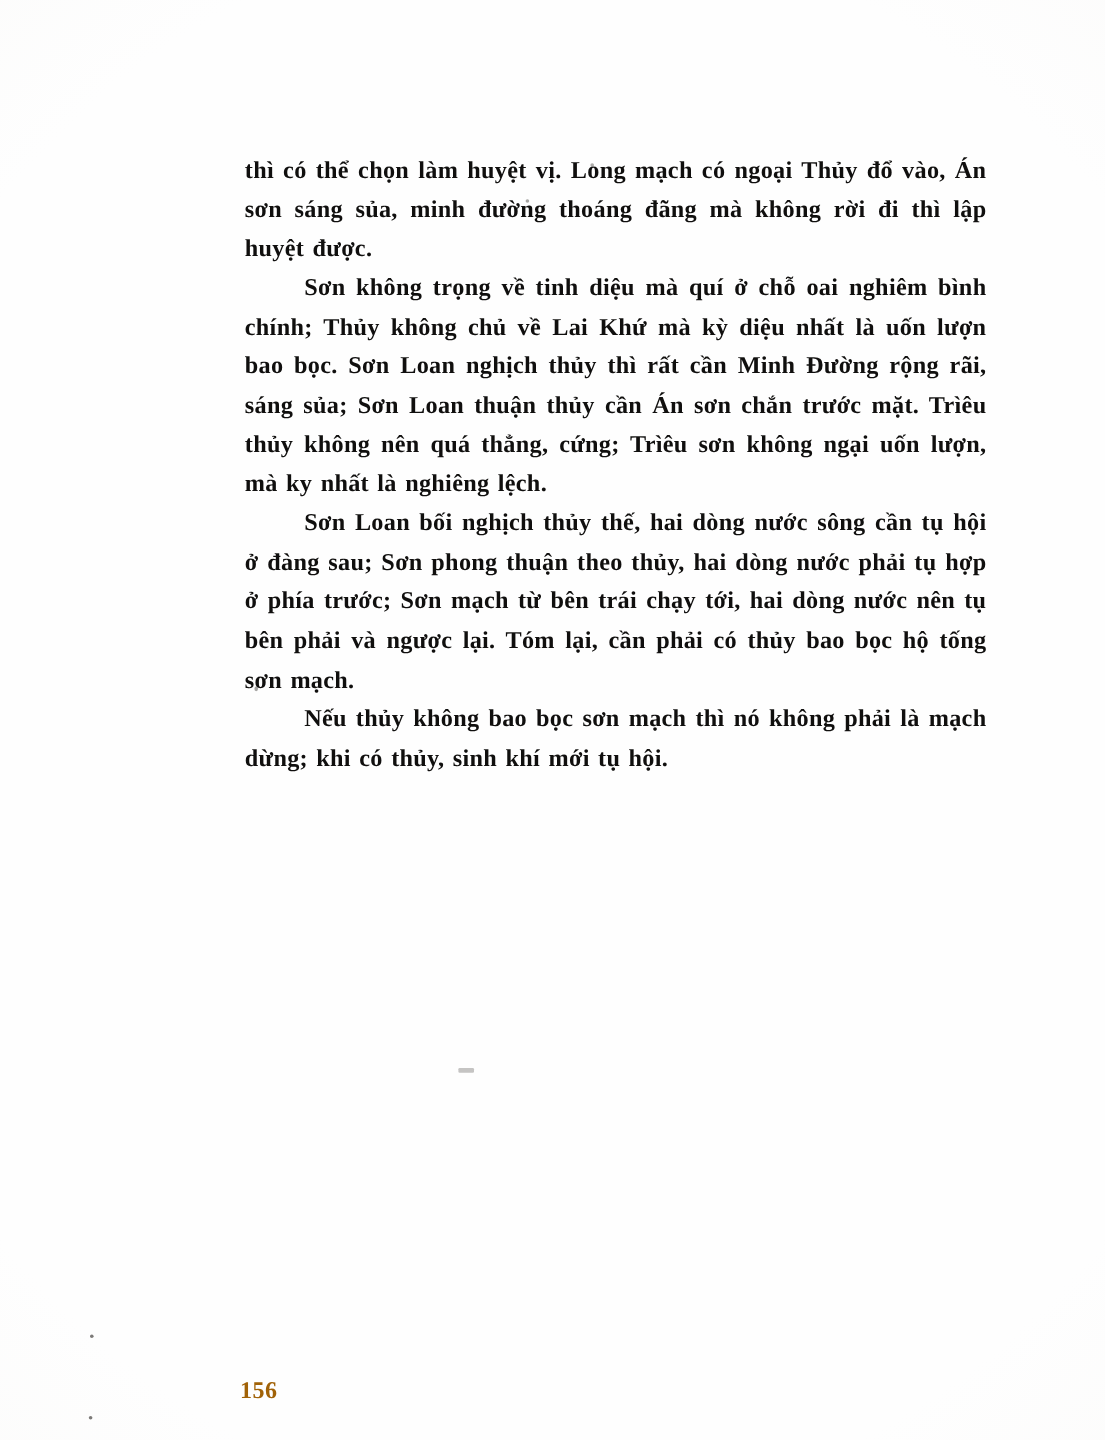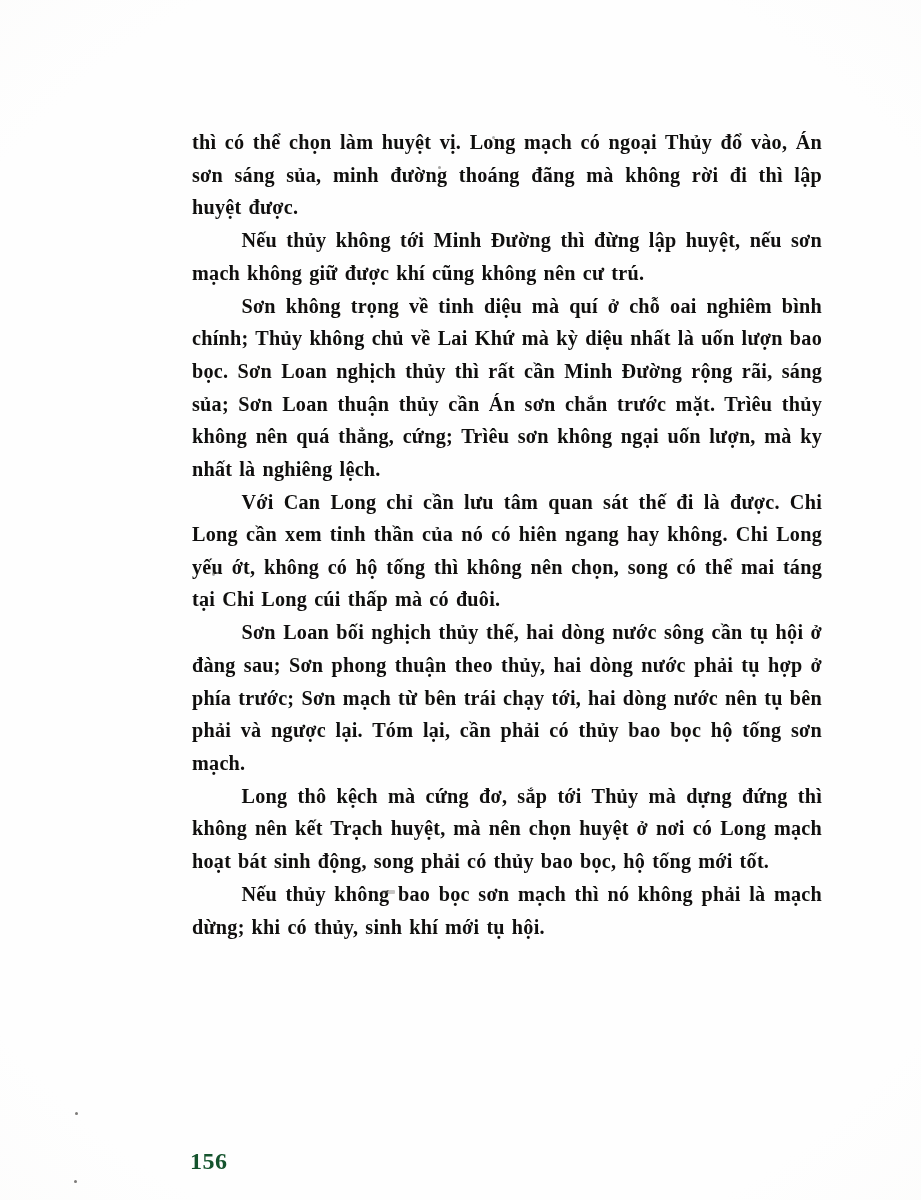"thì có thể chọn làm" p.para { margin: 0 0 0.02em 4px -> 0 0 0.02em 16px }
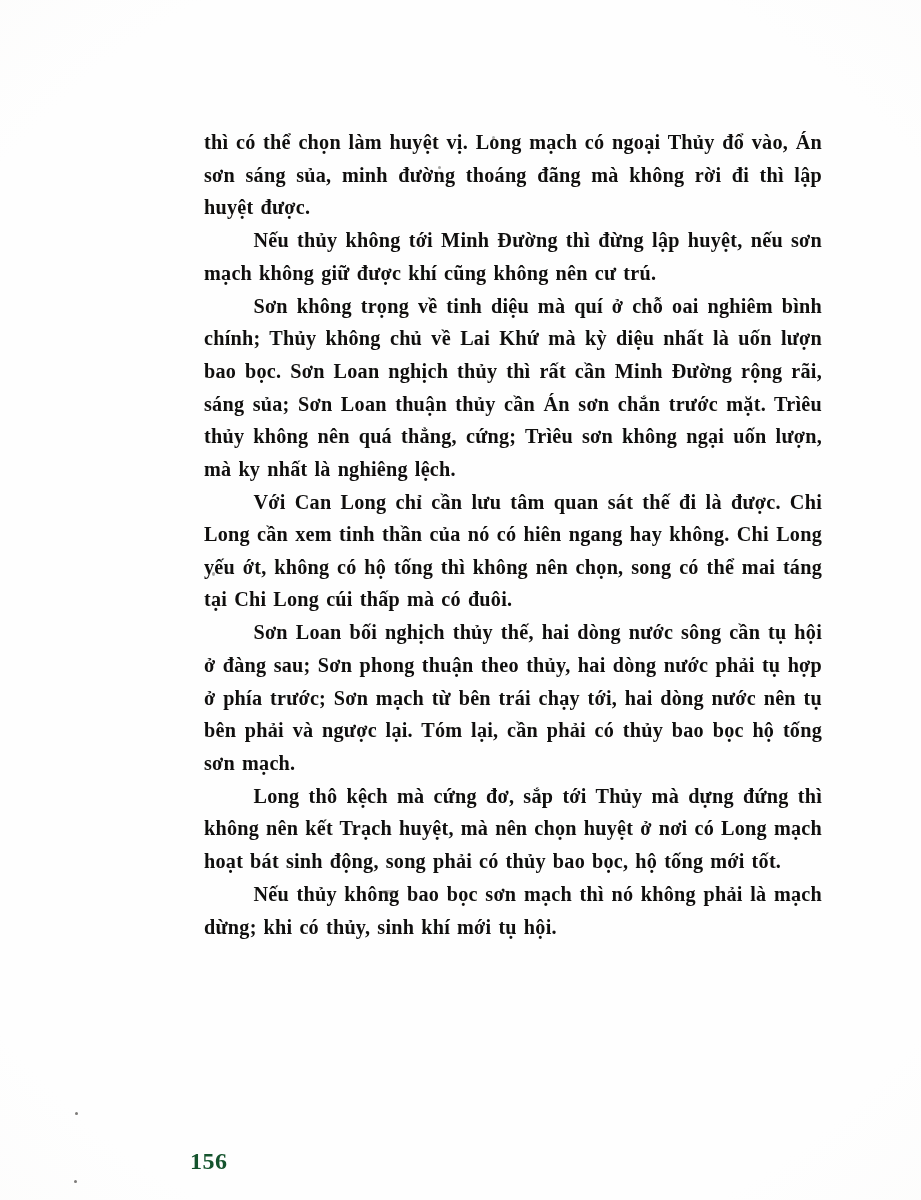"Nếu thủy không tới Minh" p.para { html: <p>Nếu thủy không tới Minh Đường thì đừng lập huyệt, nếu sơn mạch không giữ được khí cũng không nên cư trú.</p> -> none }
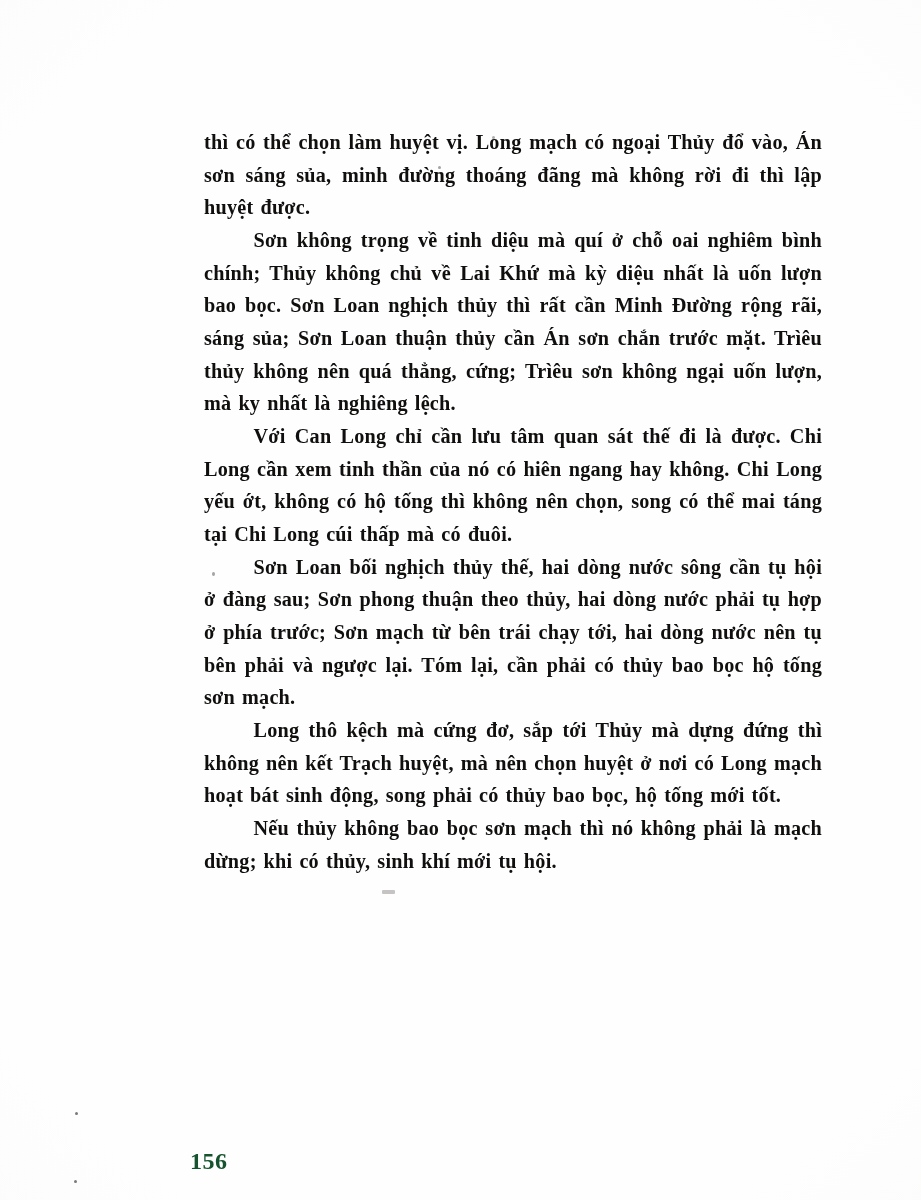"Với Can Long chỉ cần" p.para { html: <p>Với Can Long chỉ cần lưu tâm quan sát thế đi là được. Chi Long cần xem tinh thần của nó có hiên ngang hay không. Chi Long yếu ớt, không có hộ tống thì không nên chọn, song có thể mai táng tại Chi Long cúi thấp mà có đuôi.</p> -> none }
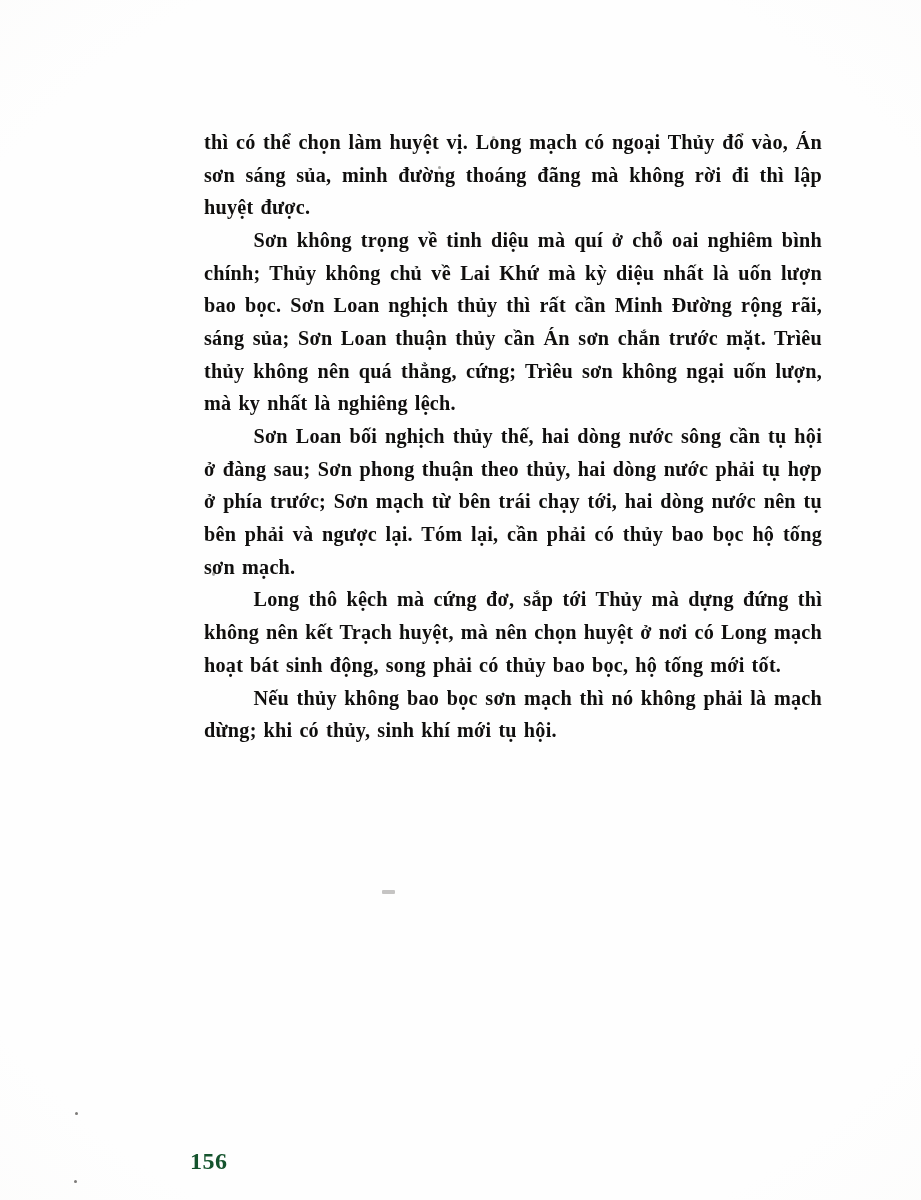"Long thô kệch mà cứng" p.para { html: <p>Long thô kệch mà cứng đơ, sắp tới Thủy mà dựng đứng thì không nên kết Trạch huyệt, mà nên chọn huyệt ở nơi có Long mạch hoạt bát sinh động, song phải có thủy bao bọc, hộ tống mới tốt.</p> -> none }
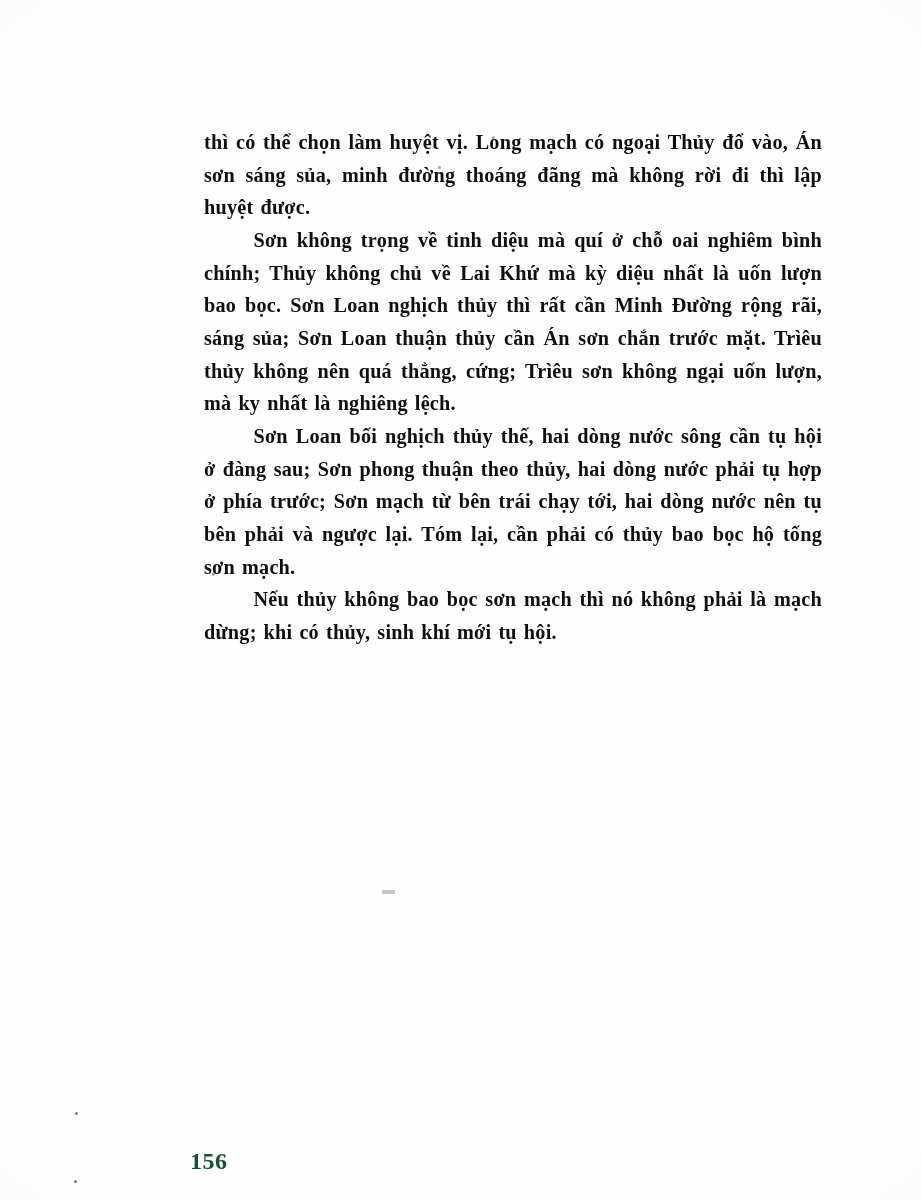"156" .page-number { color: #14532d -> #a16207; font-size: 24px -> 20px; left: 190px -> 200px }
